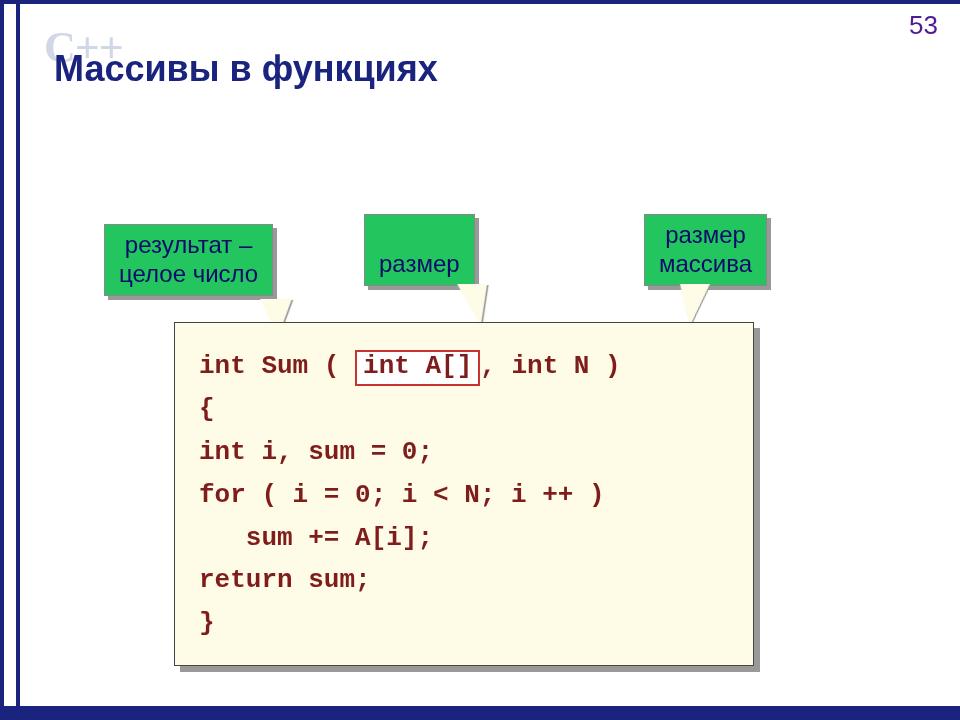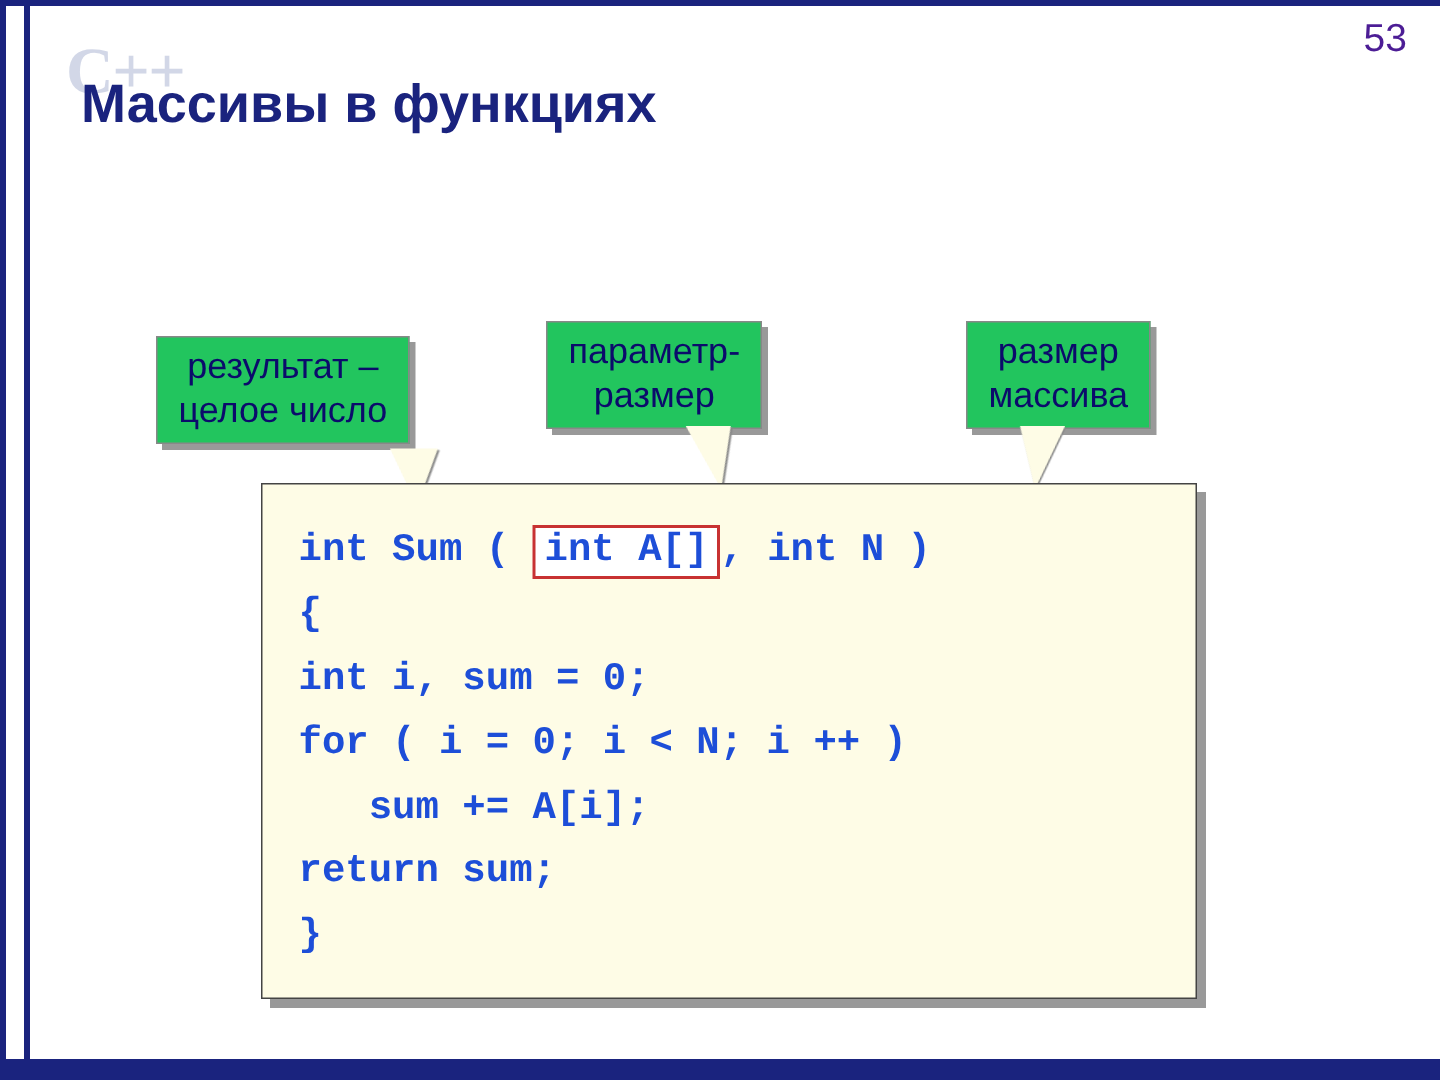"параметр-" span { html: <span>параметр-</span> -> none }
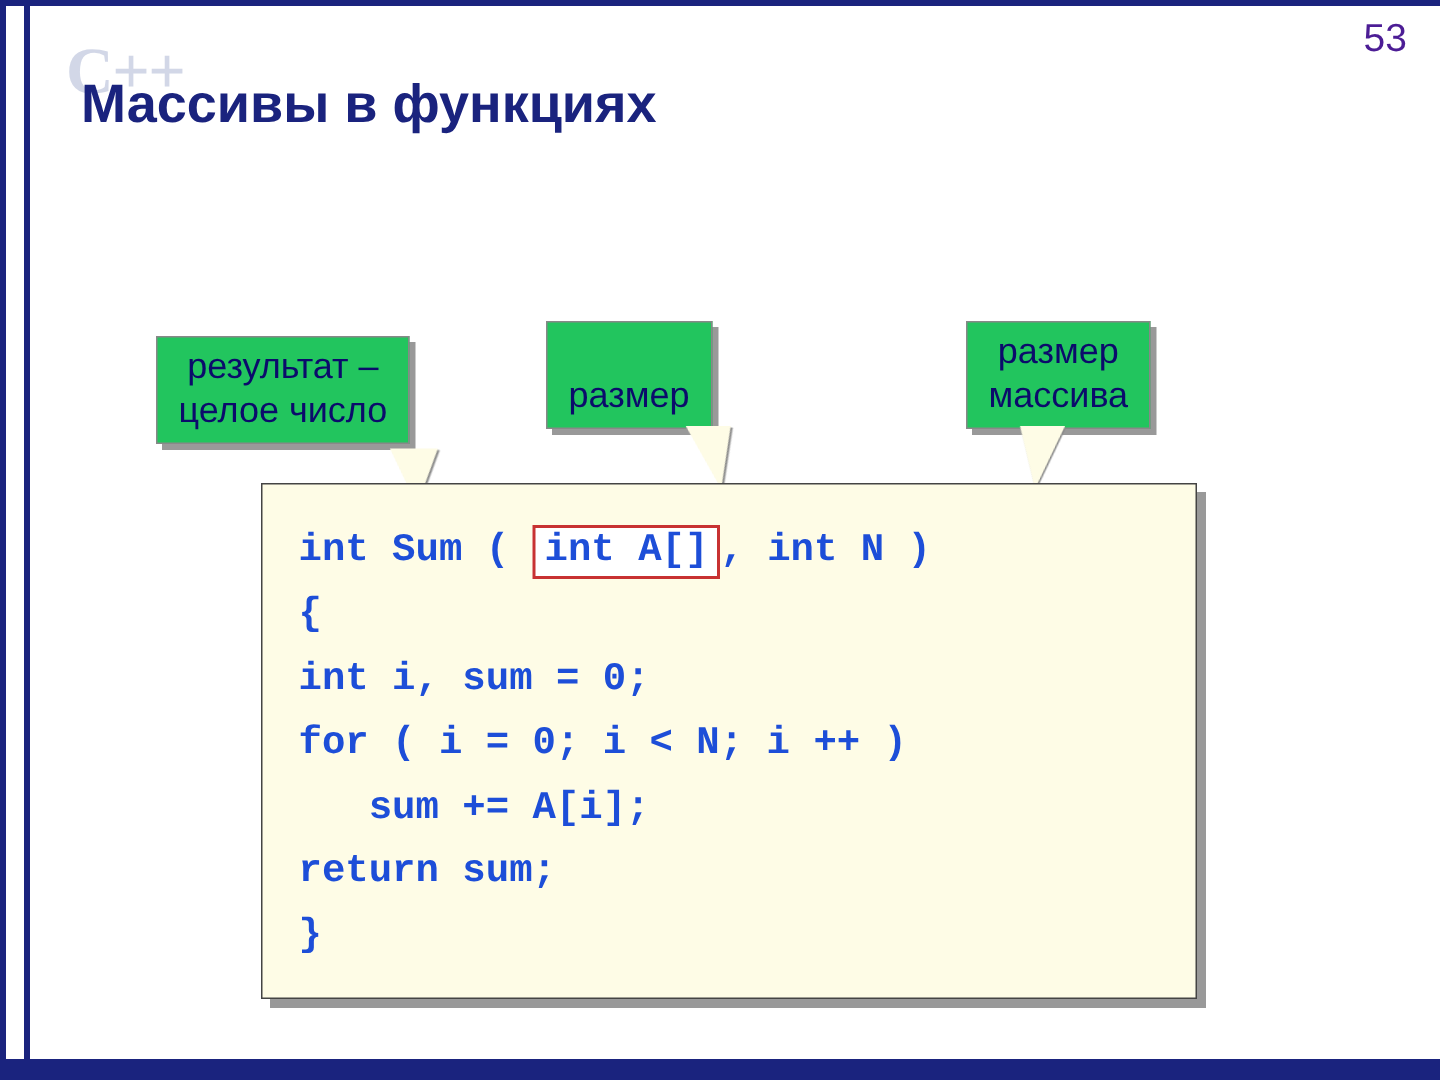"int Sum ( int A[]" .code-box { color: #1d4ed8 -> #7f1d1d; width: 624px -> 580px }
